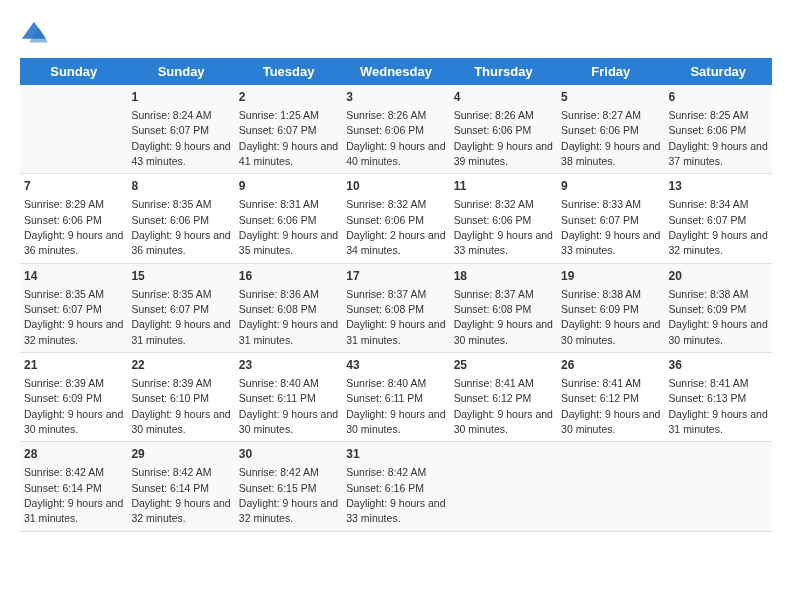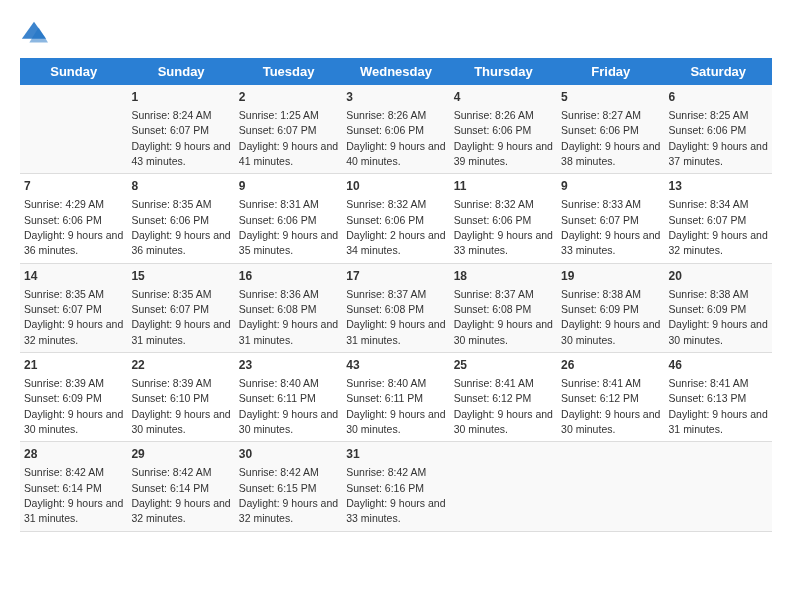"Sunrise: 4:29 AM" span.cell-content { text: 4:29 -> 8:29 }
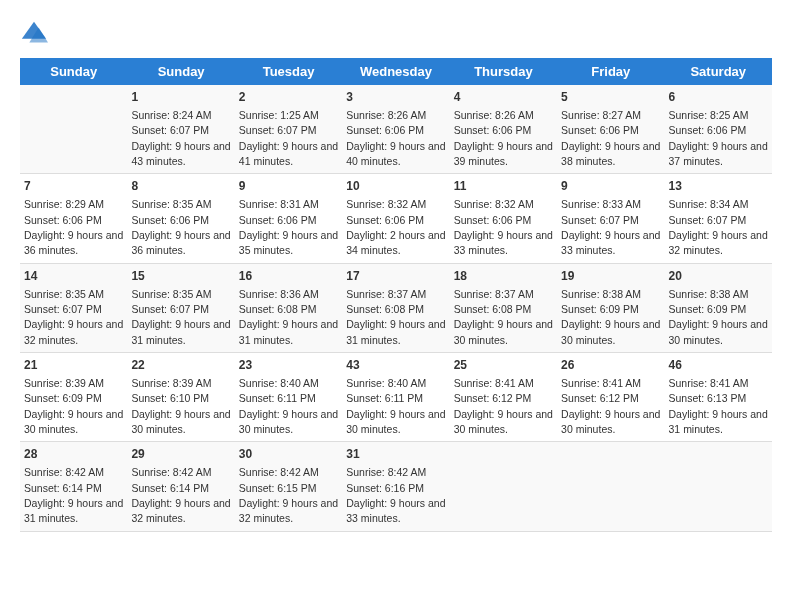"46" span.day-num { text: 46 -> 36 }
